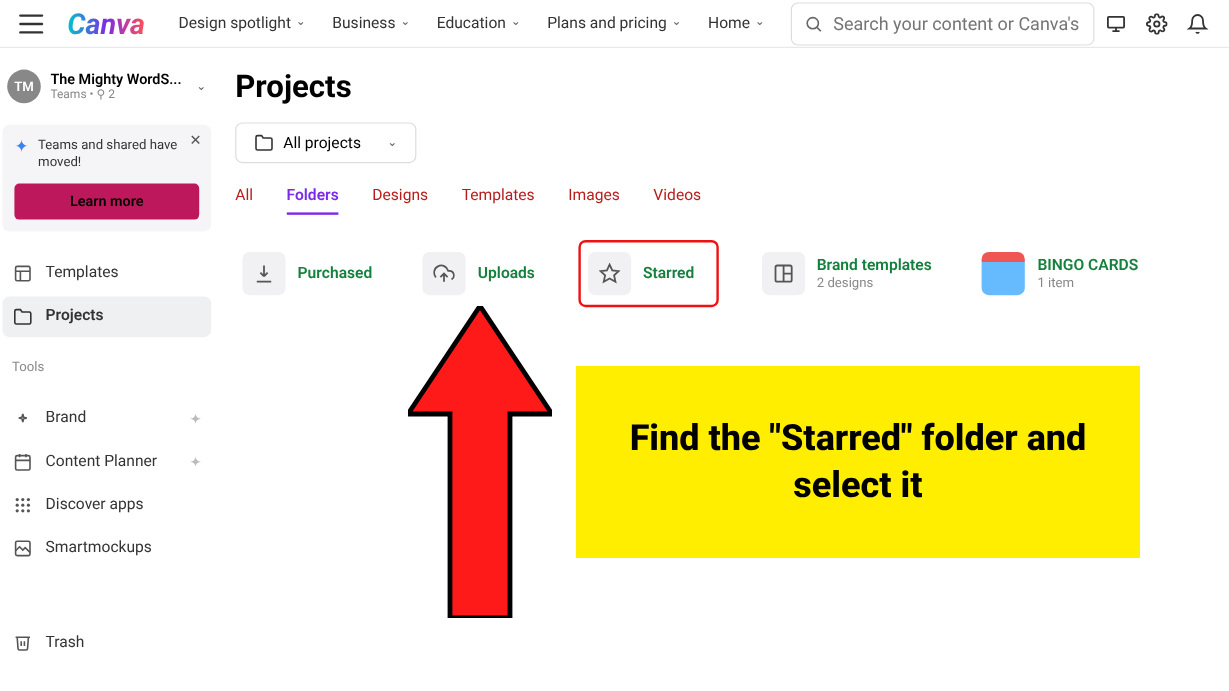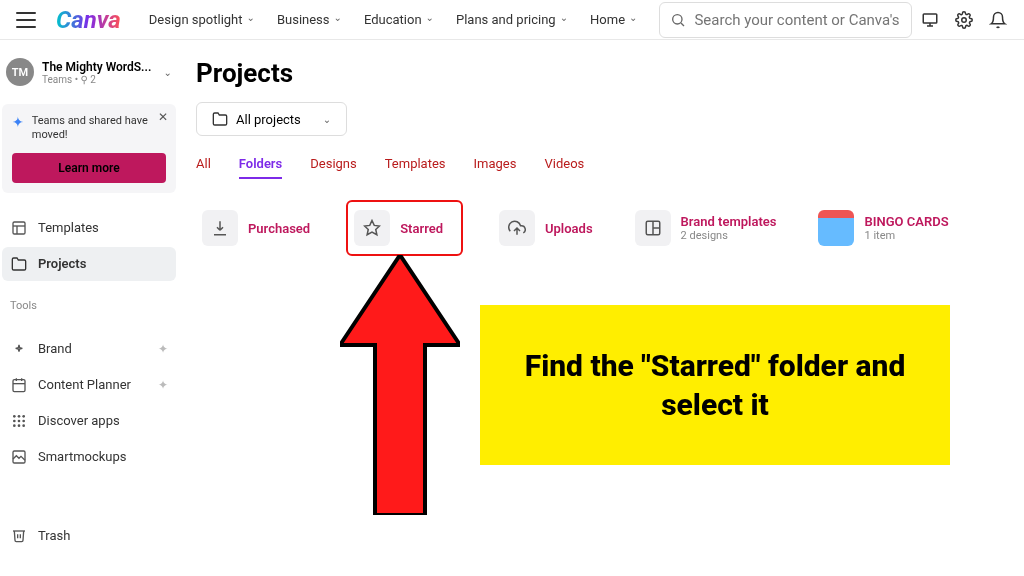"Purchased" .fname { color: #be185d -> #15803d }
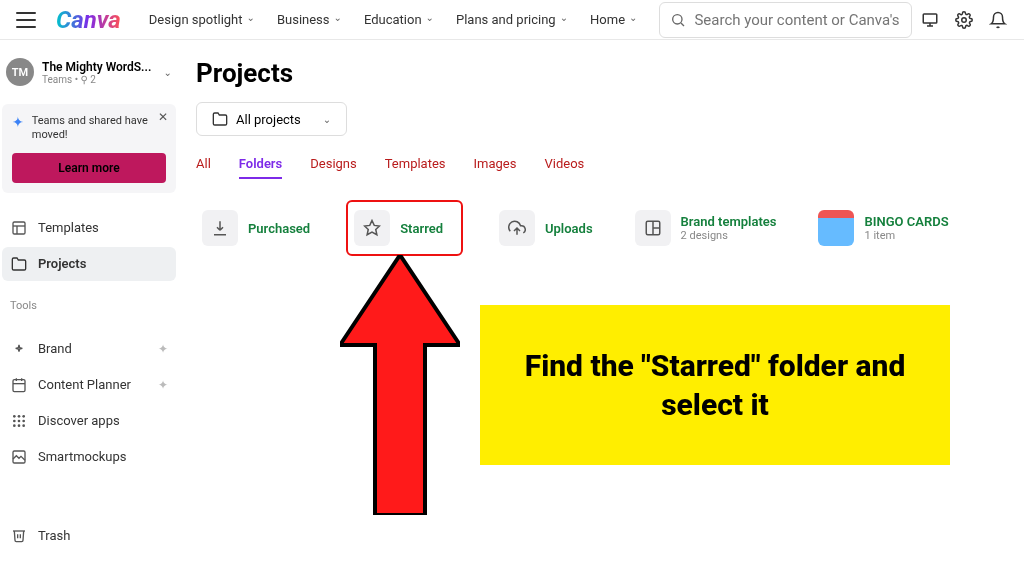"Starred" div.folder { order: before "Uploads" -> after "Uploads" }
